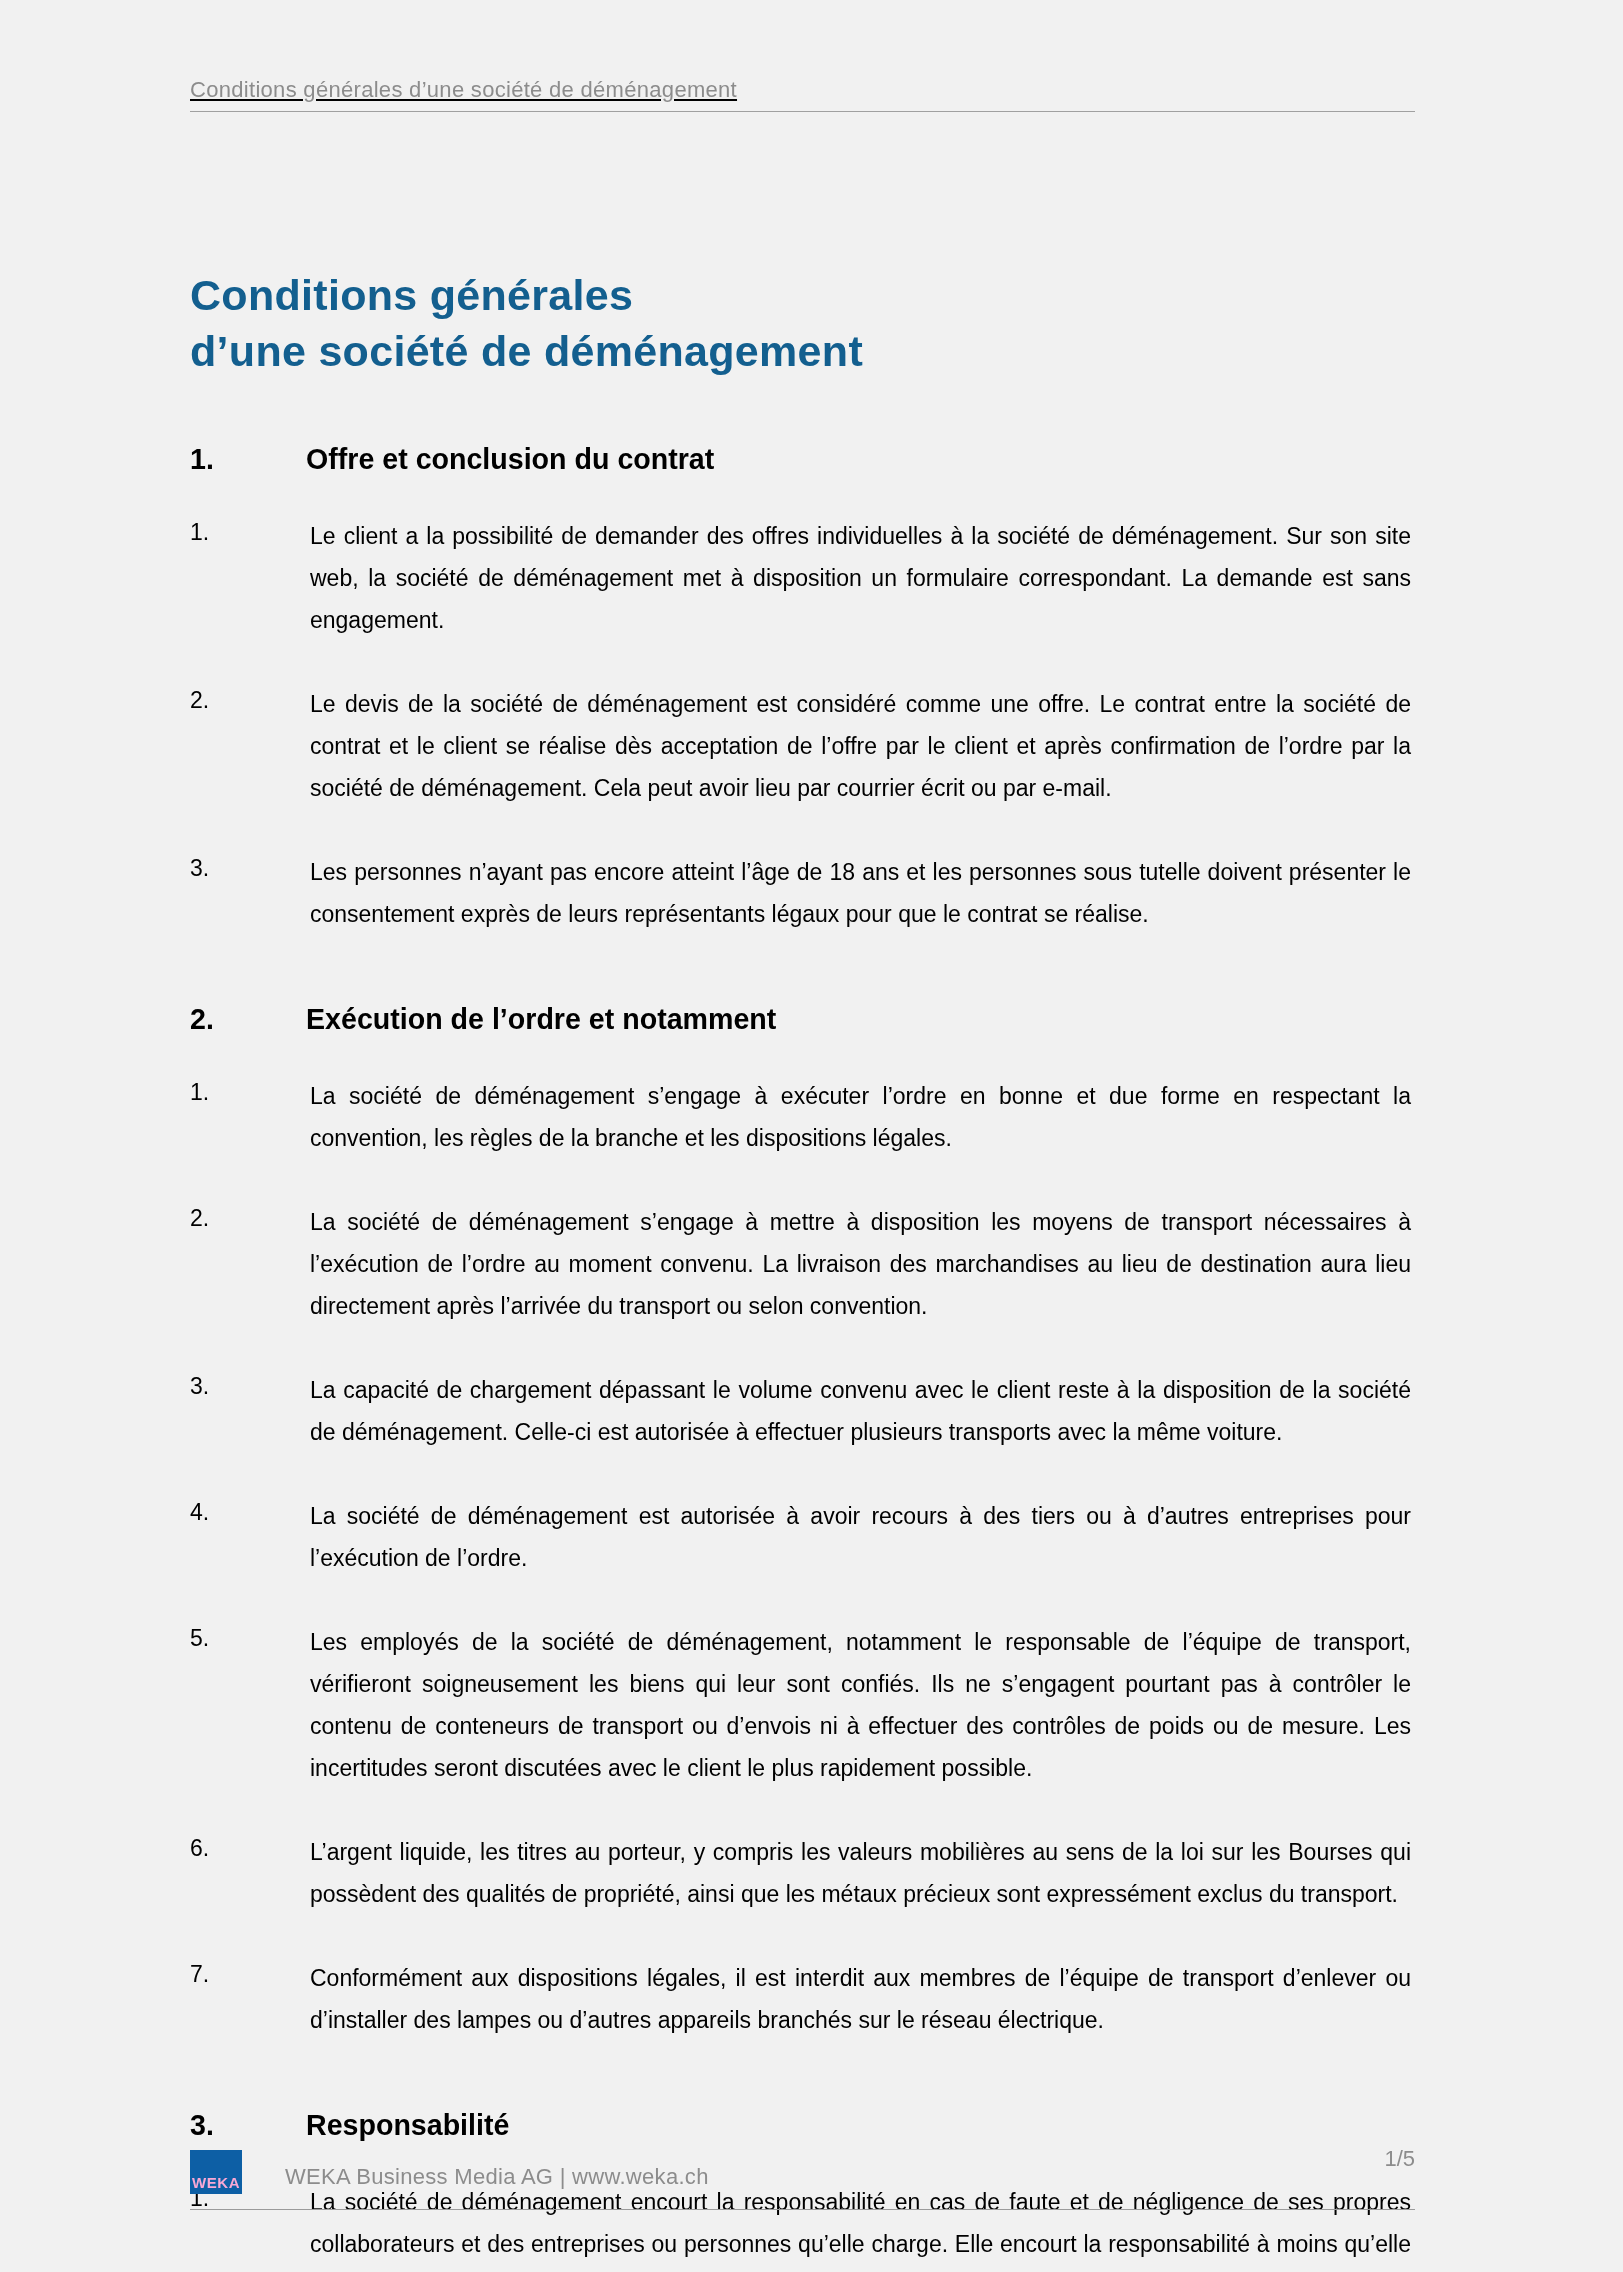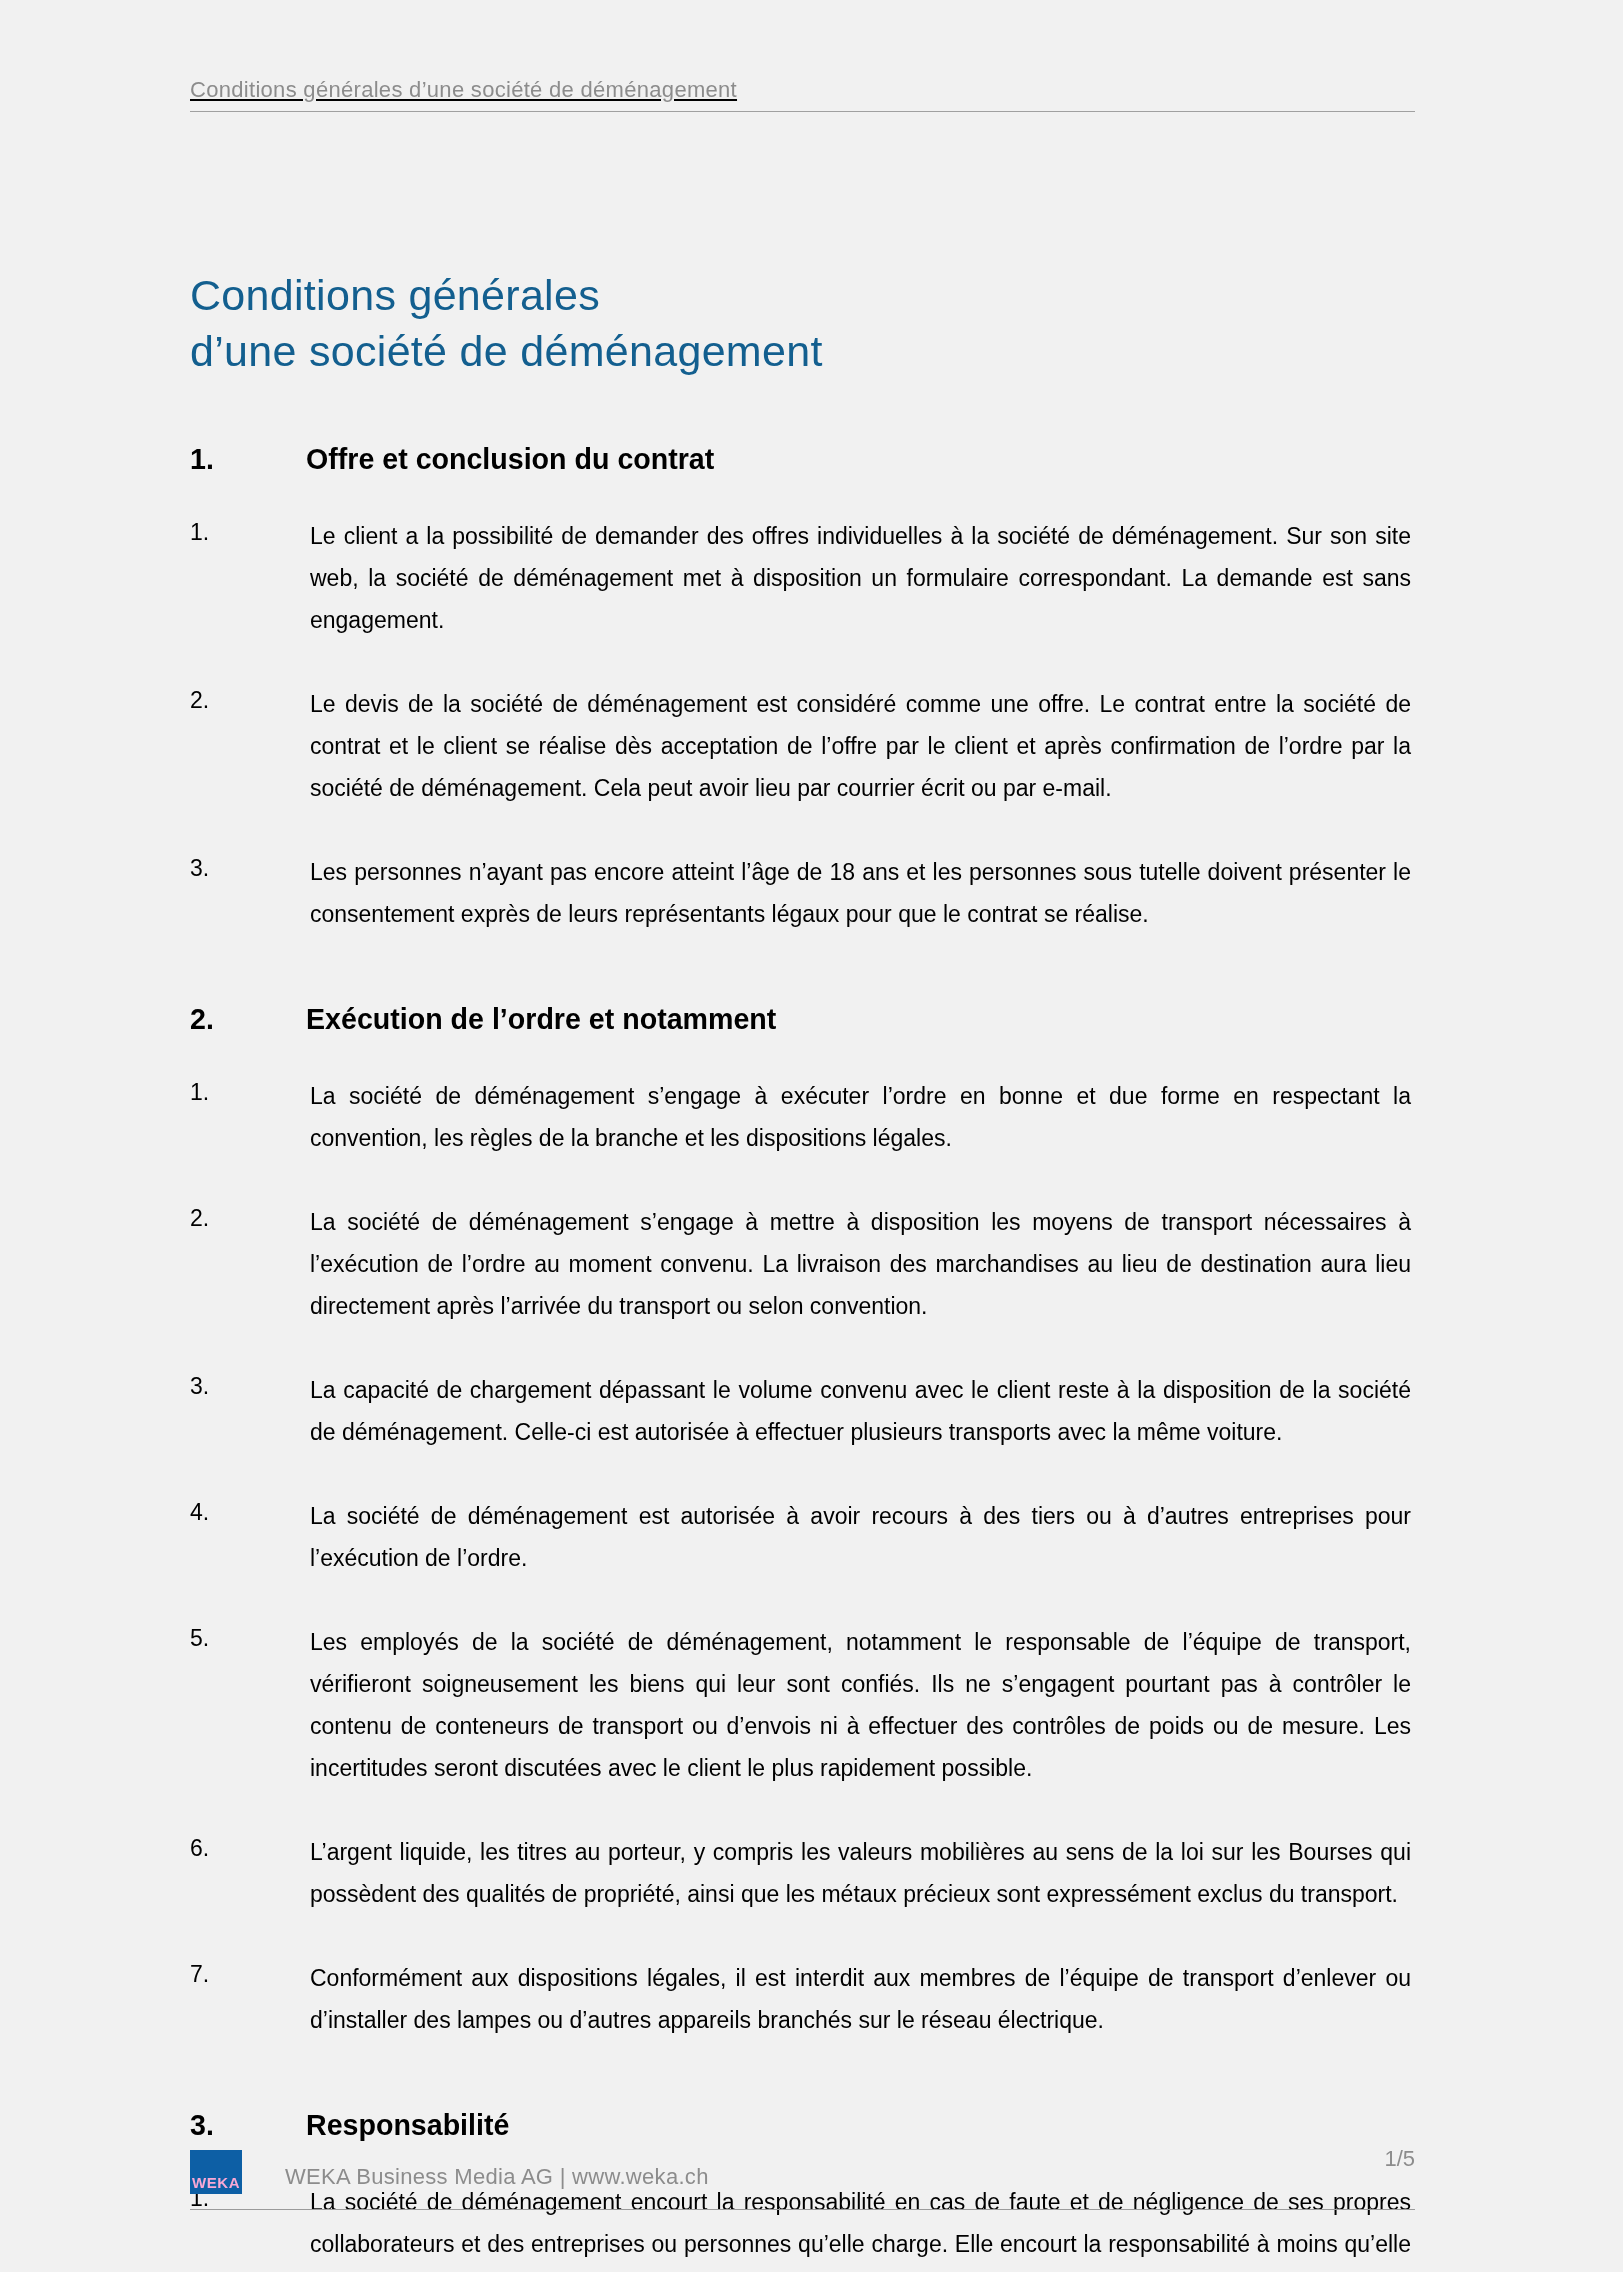"Conditions générales" .doc-title { font-weight: normal -> bold }
